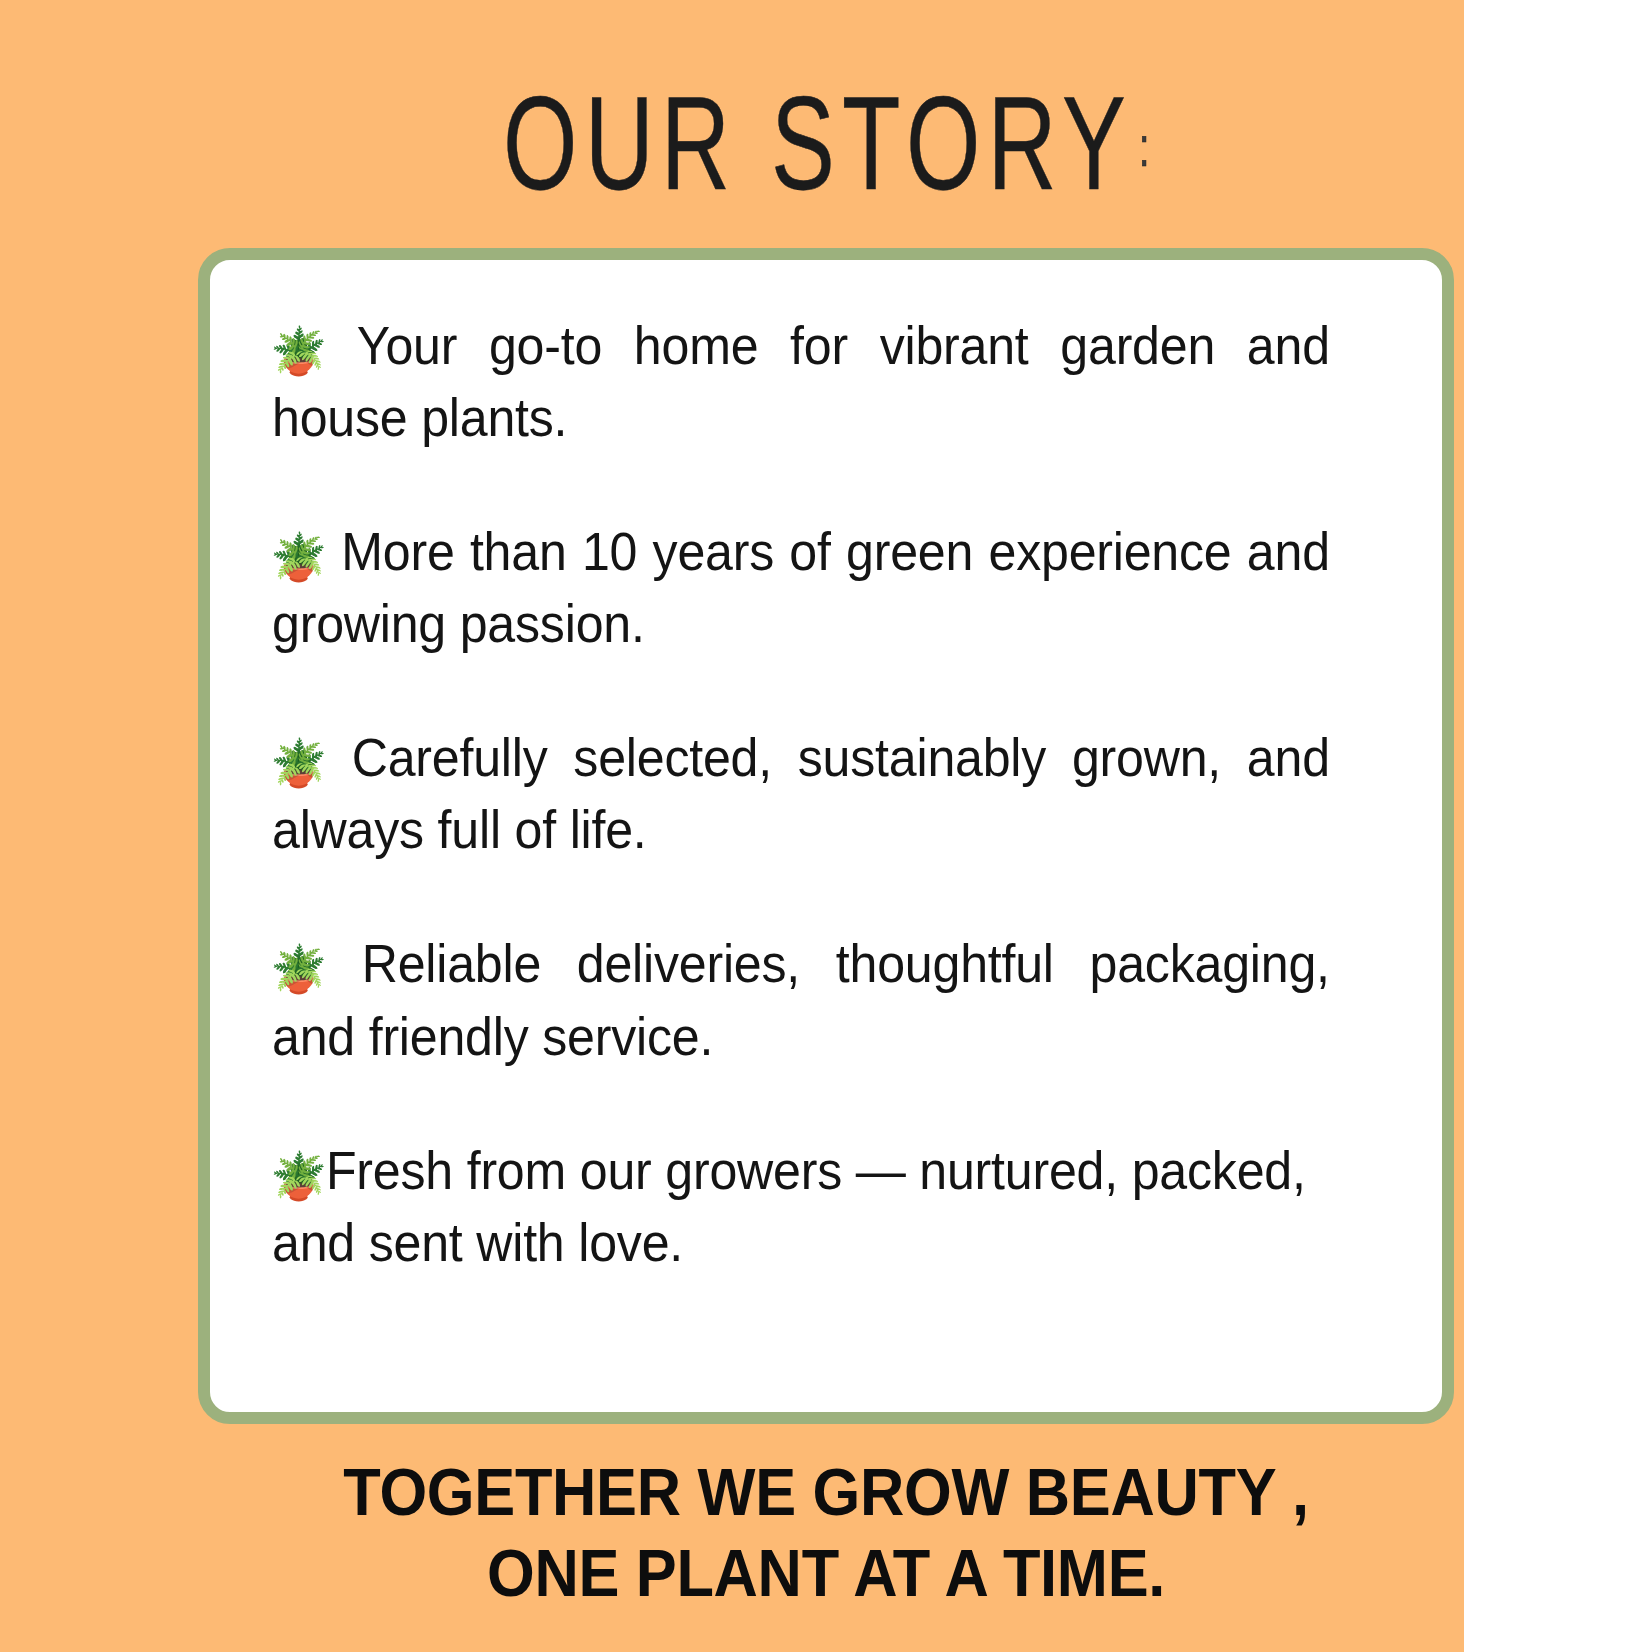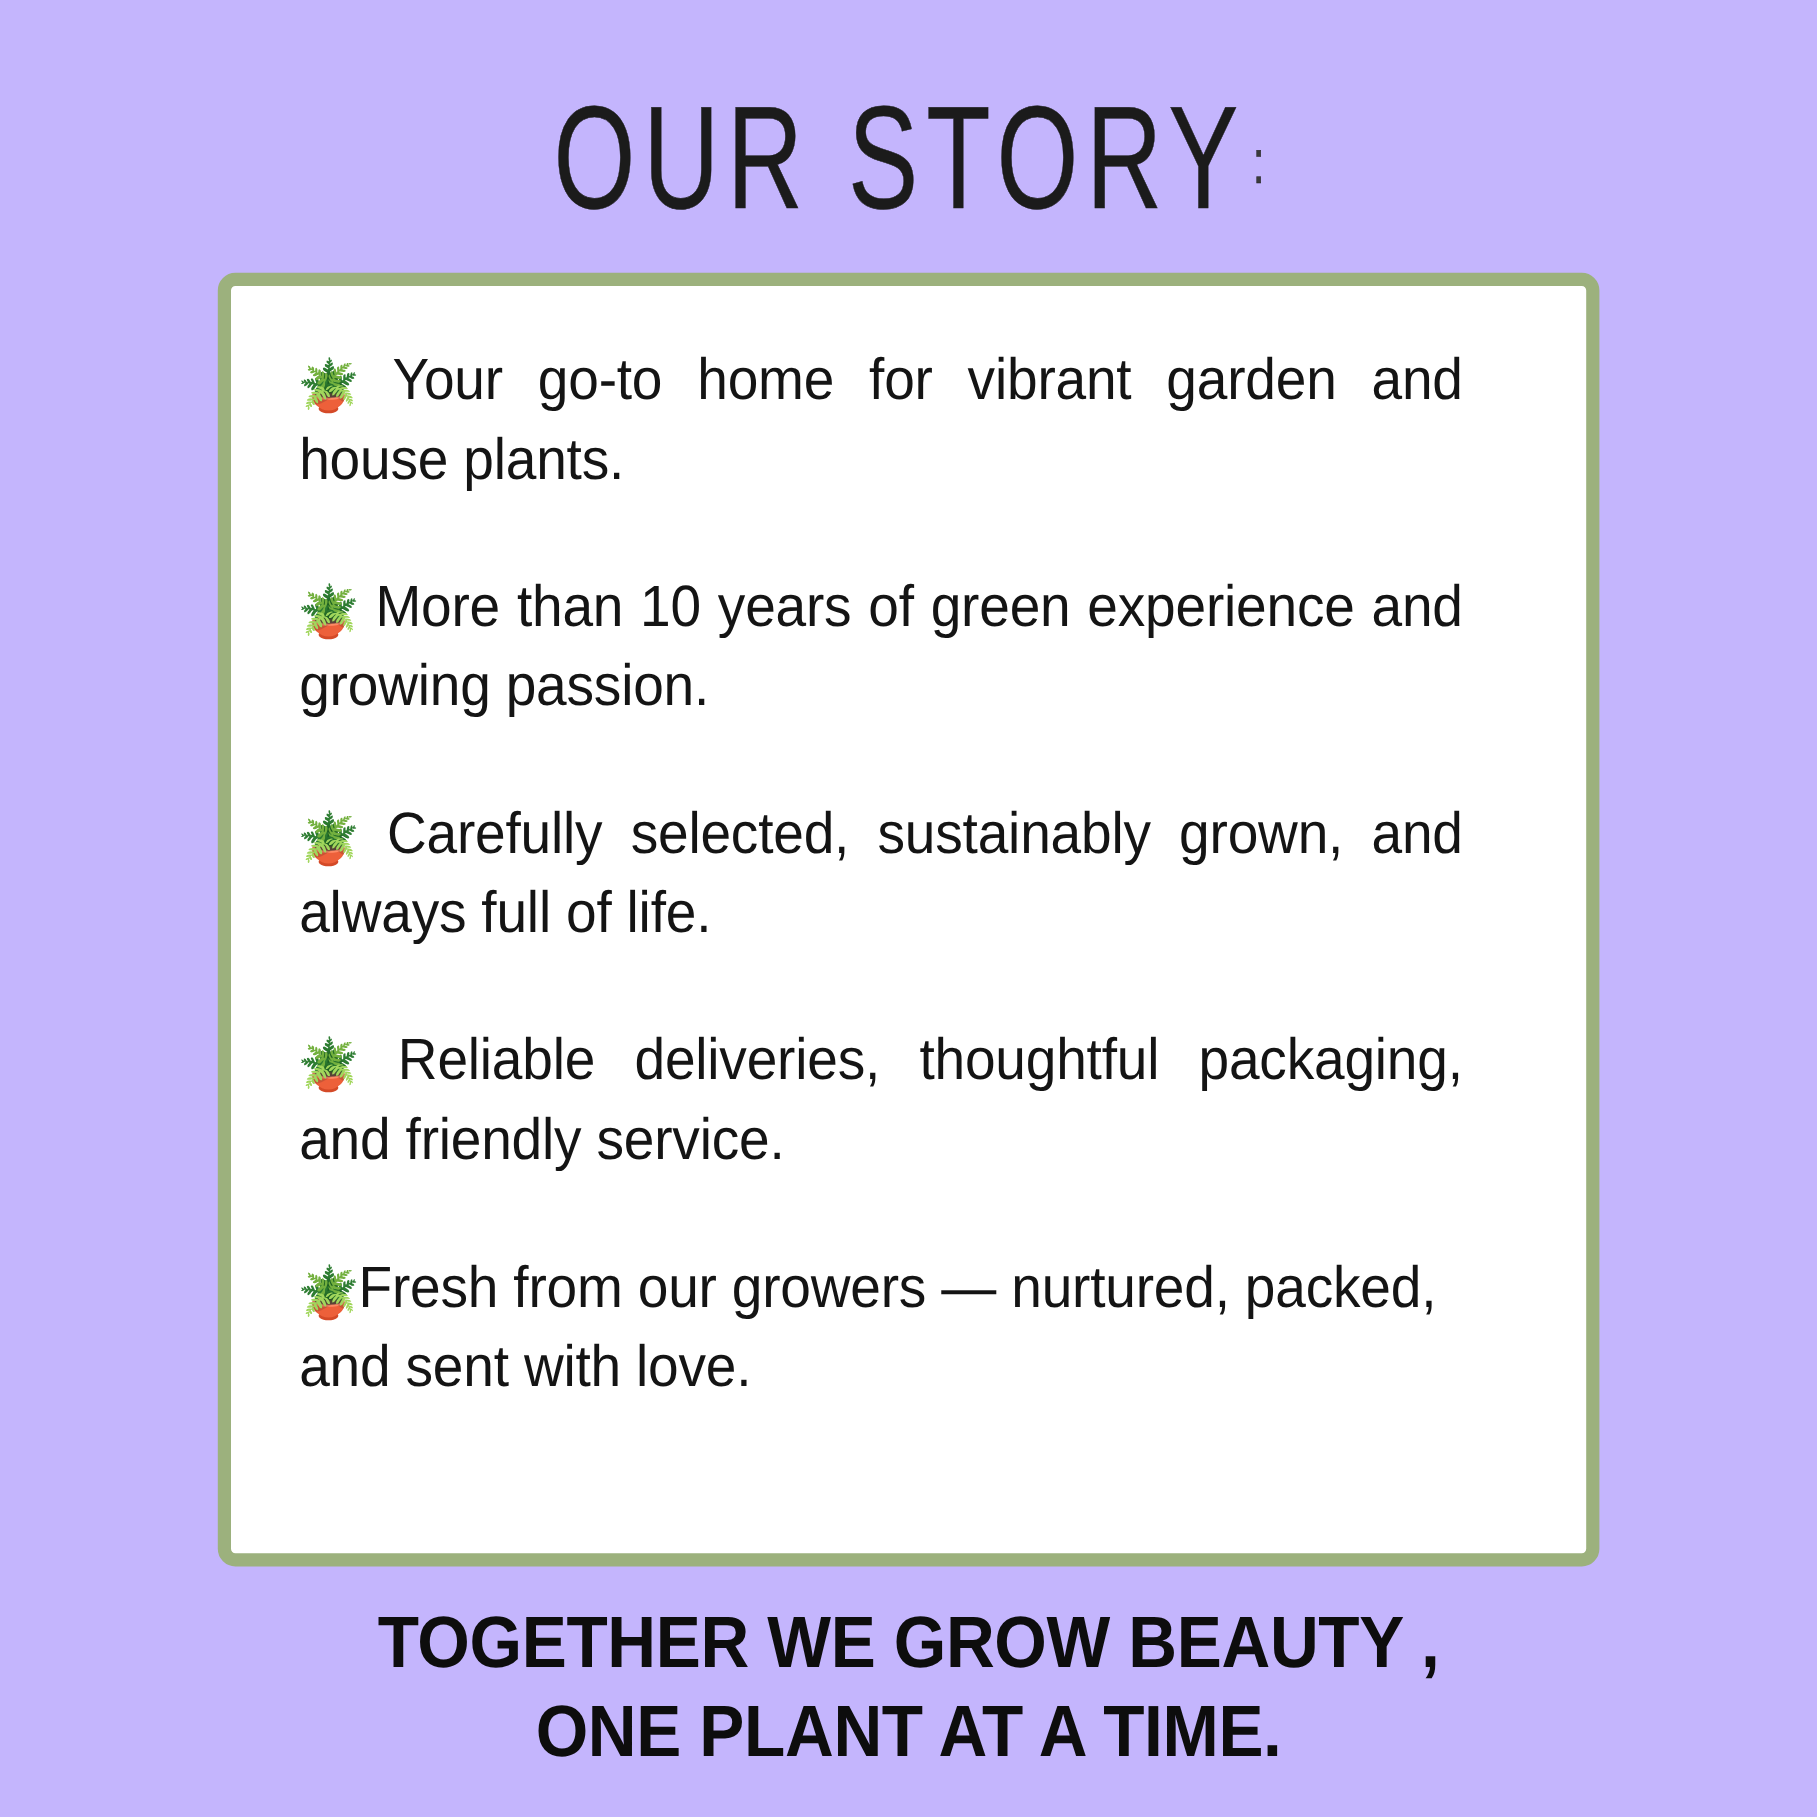"OUR STORY:" .page { background: #c4b5fd -> #fdba74; width: 1652px -> 1464px }
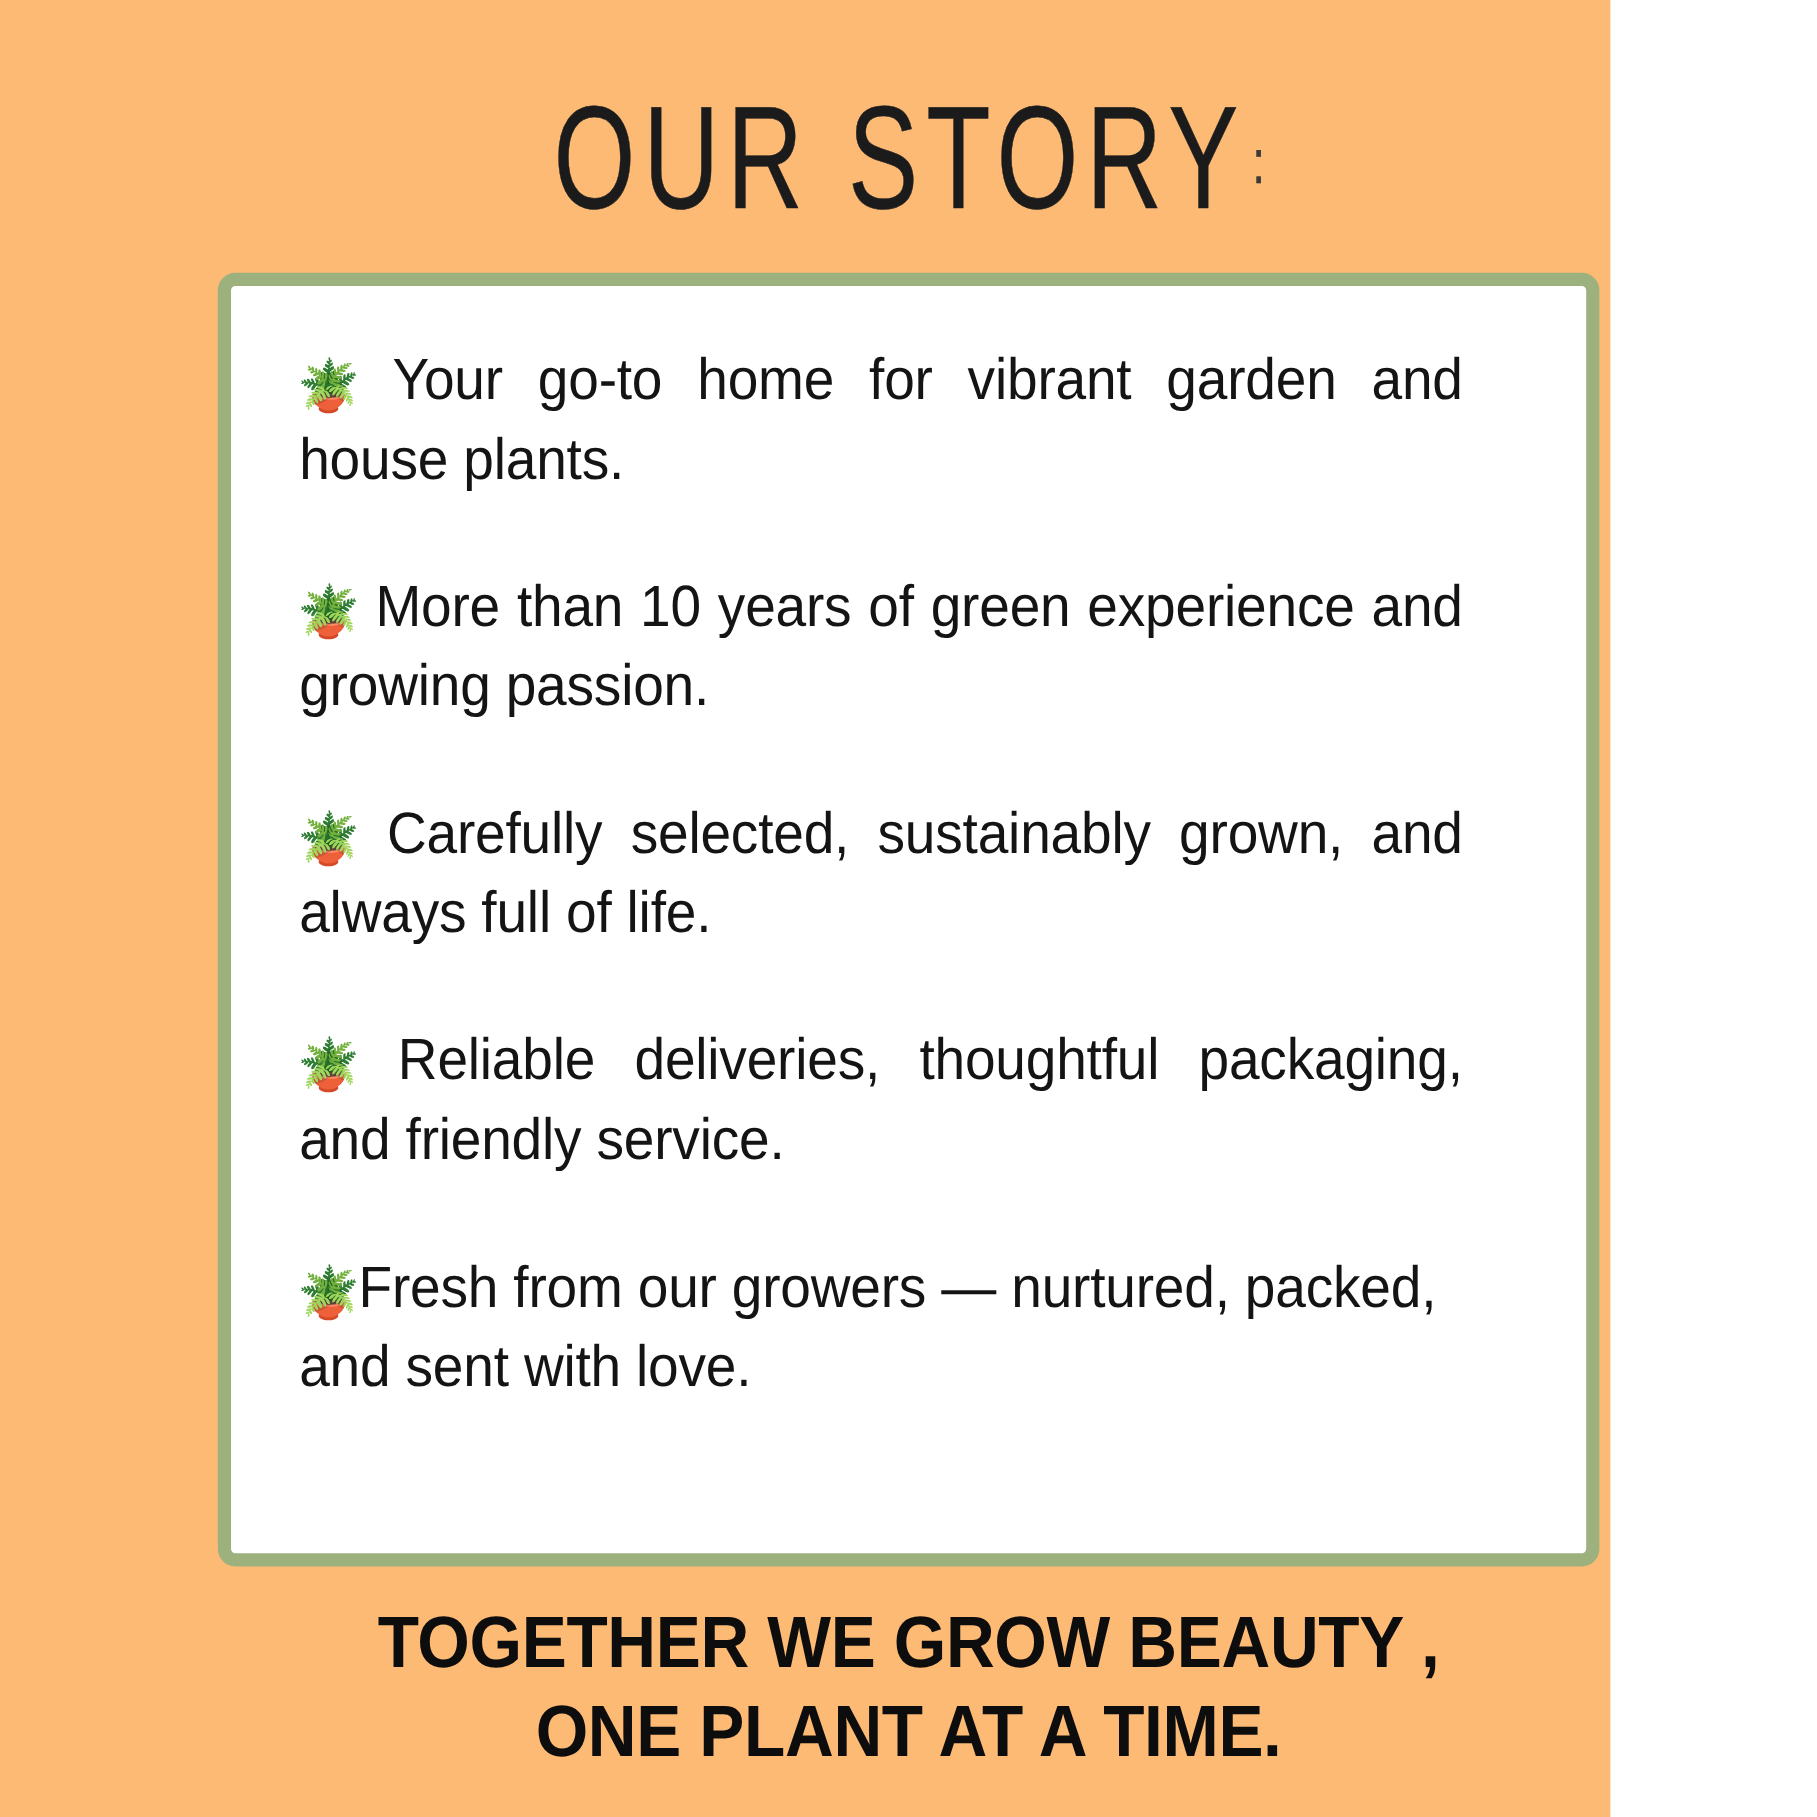"🪴 Your go-to home for" .card { border-radius: 16px -> 32px }
